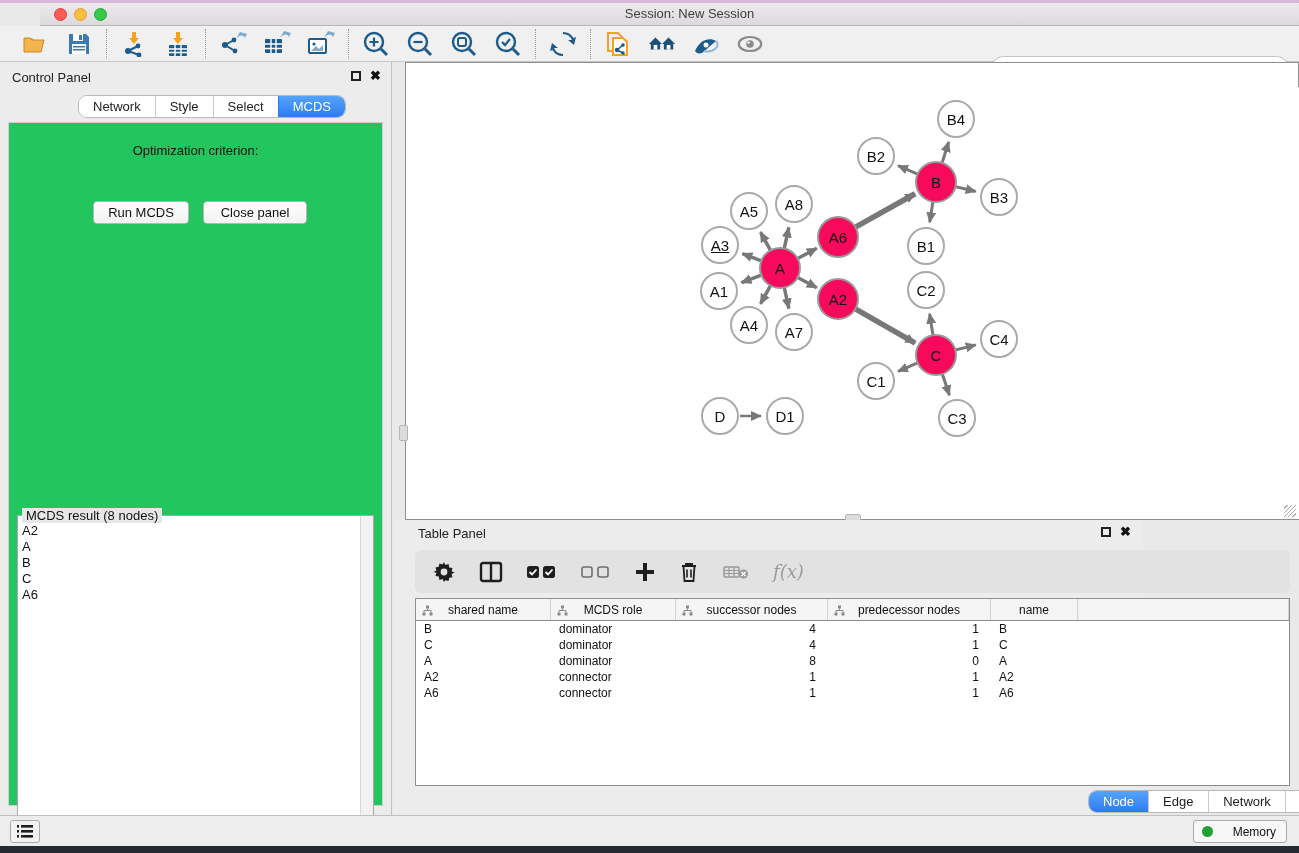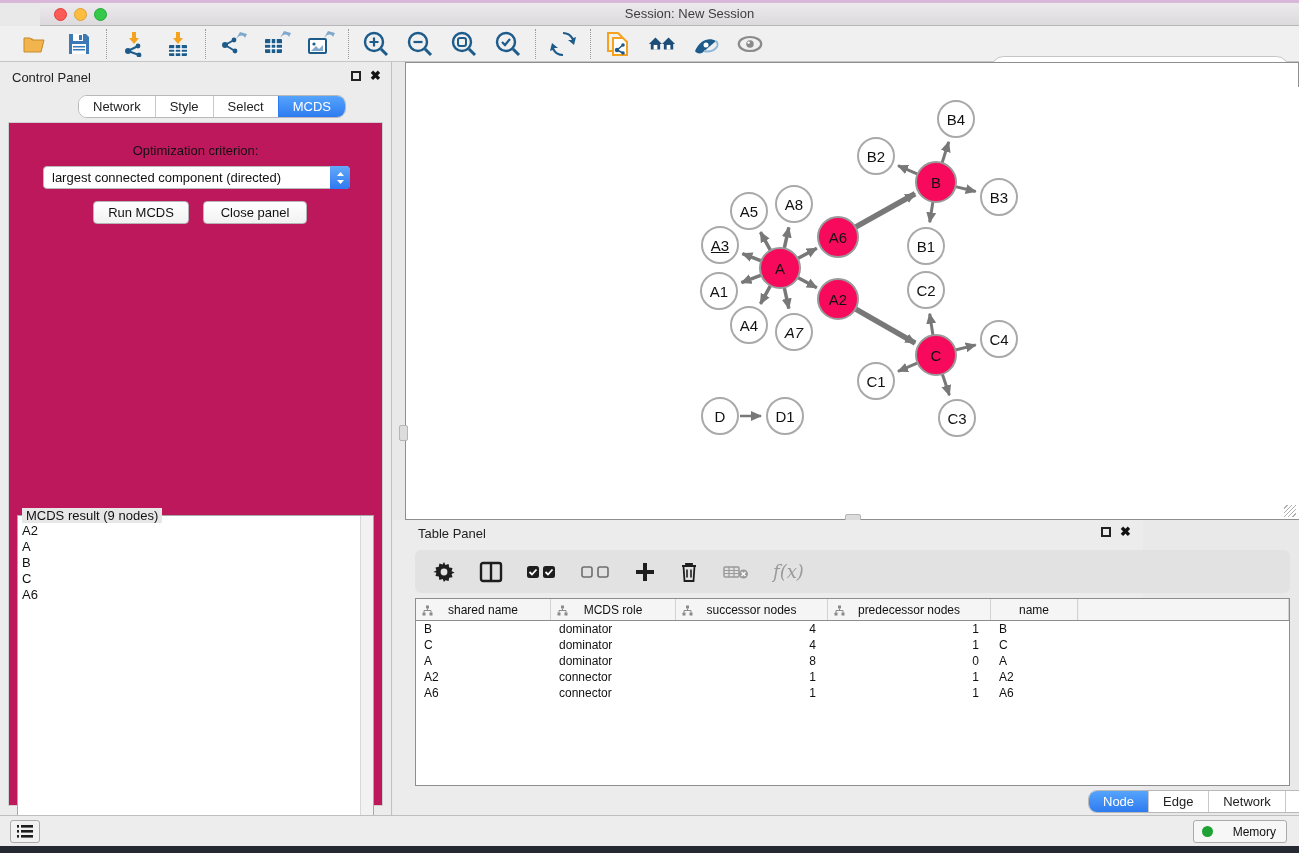"Optimization criterion:" #cp-inner { background: #be185d -> #22c55e }
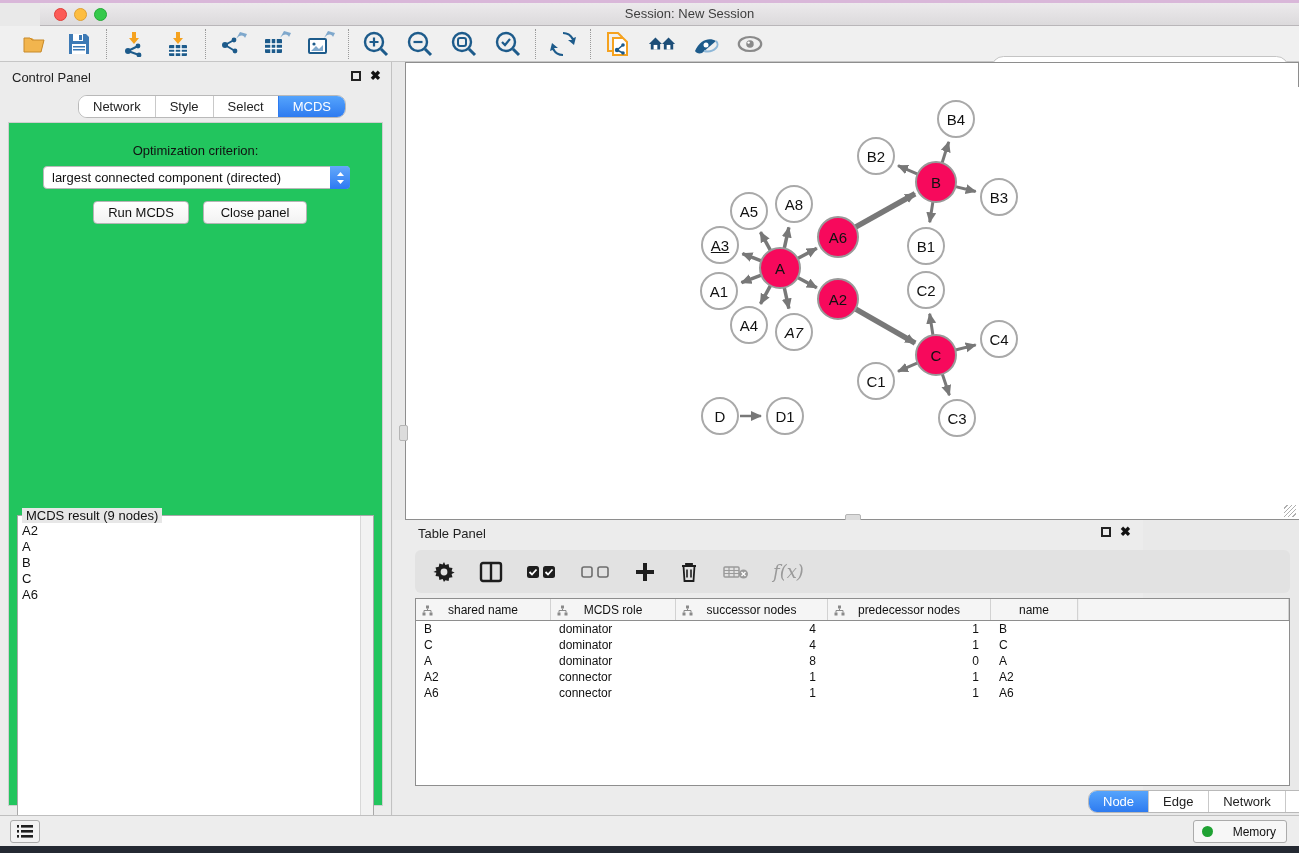"largest connected component (directed)" div { html: <div> <span>largest connected component (directed)</span> <span> <svg> <path></path> <path></path> </svg> </span> </div> -> none }
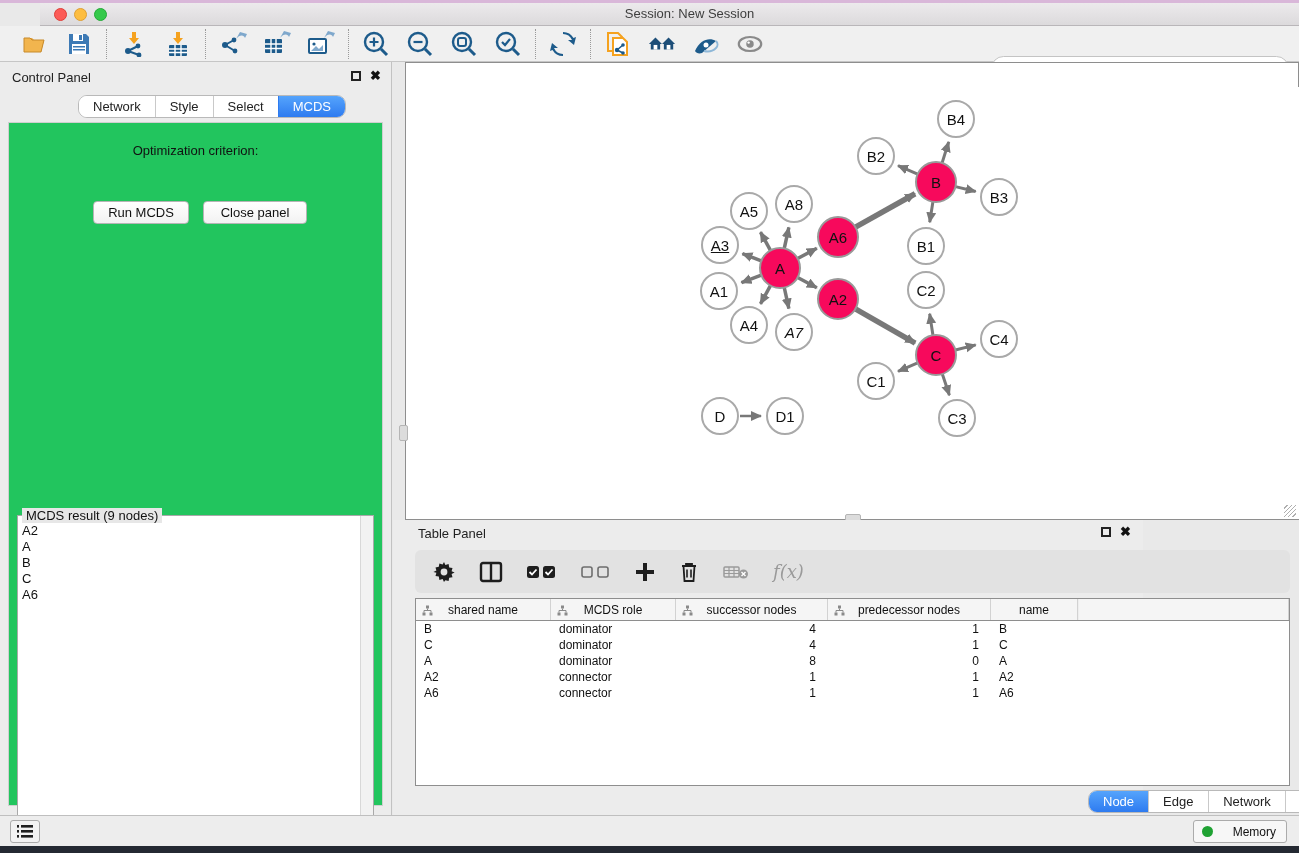"A7" div.node { font-style: italic -> none }
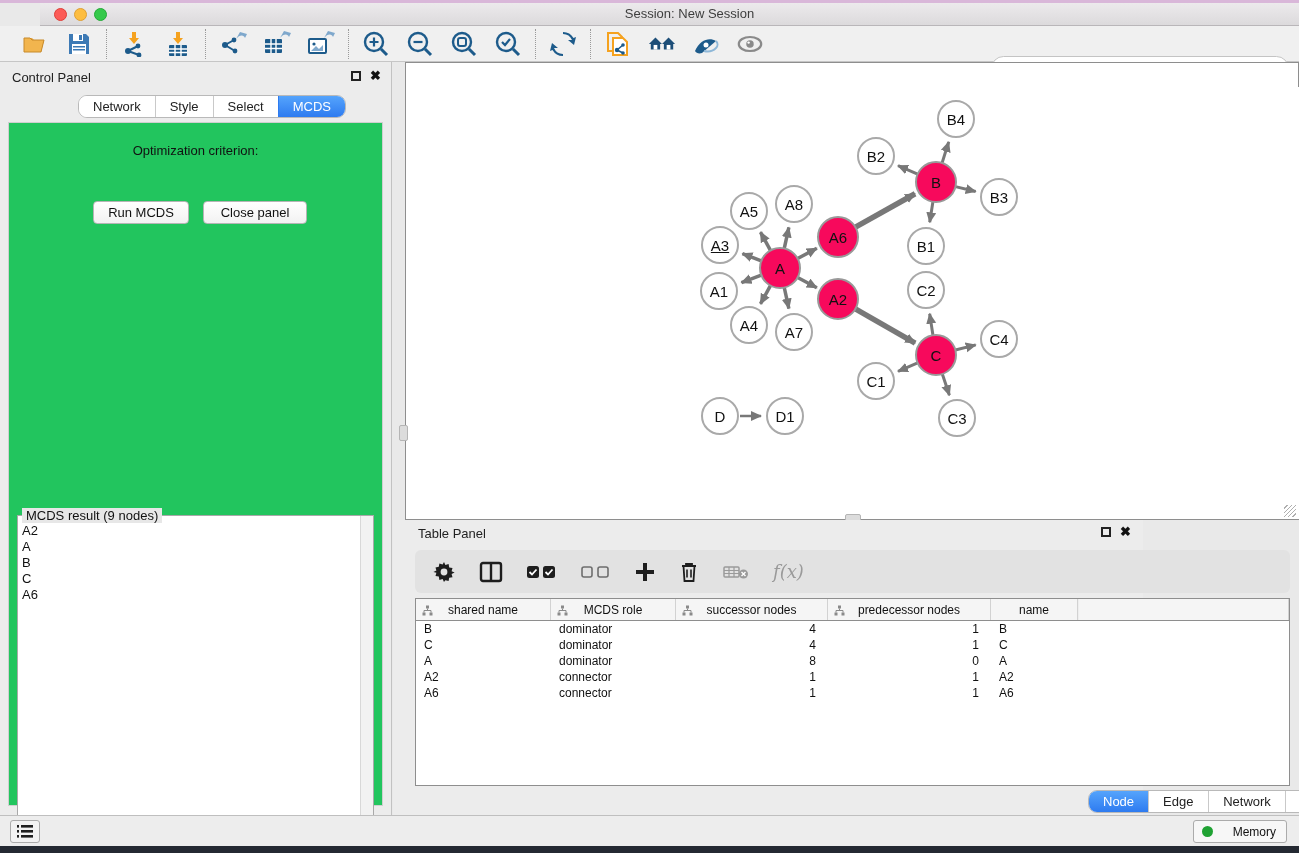"MCDS result (9 nodes)" span { text: 9 -> 8 }
